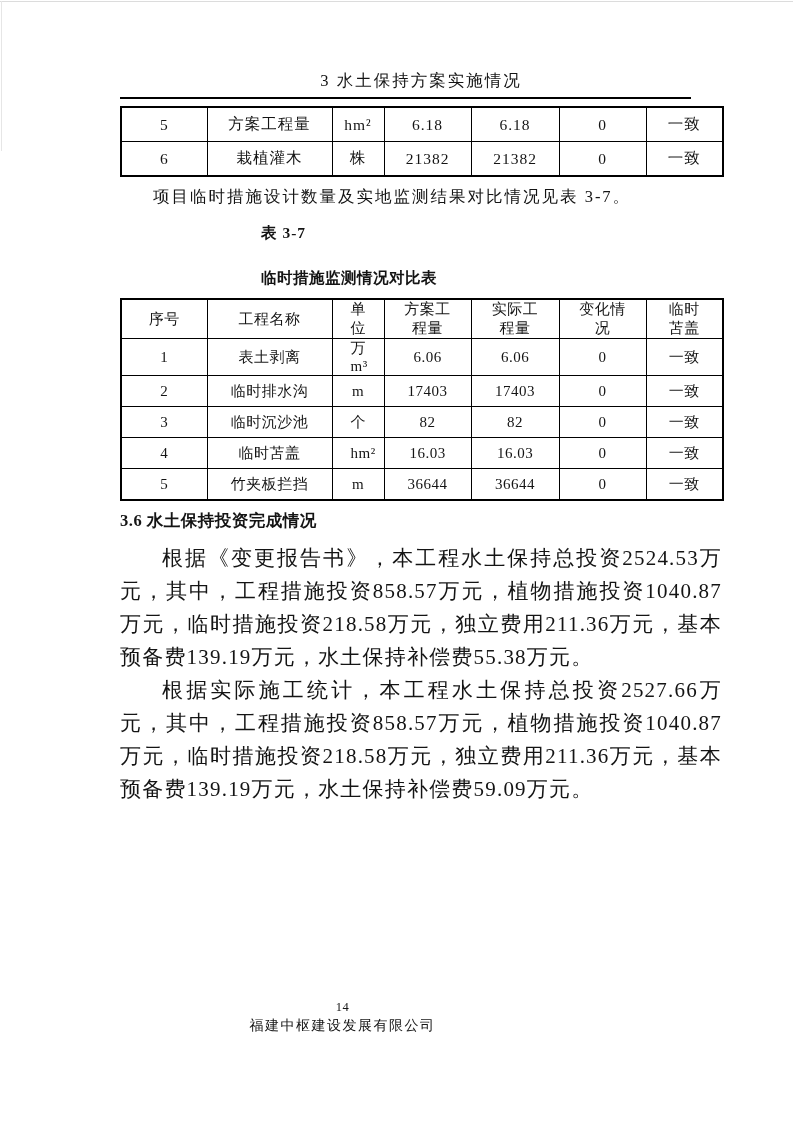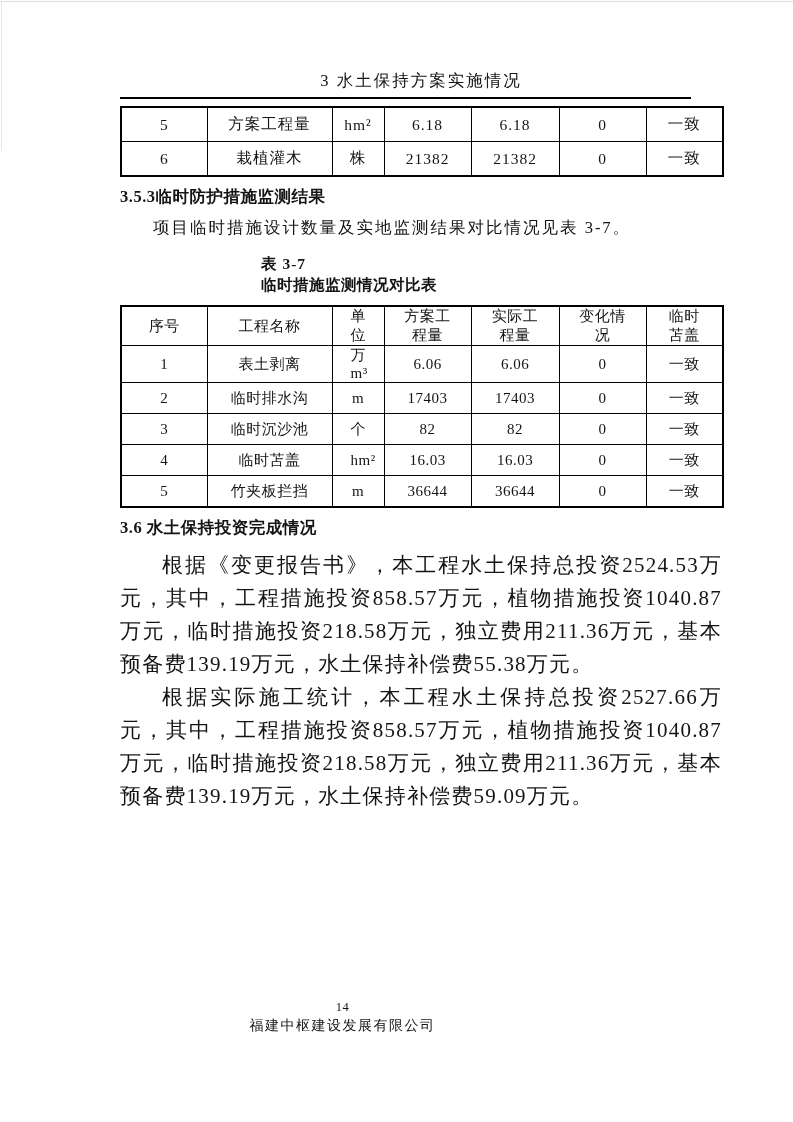"3.5.3临时防护措施监测结果" div.sec-heading { html: <div>3.5.3临时防护措施监测结果</div> -> none }
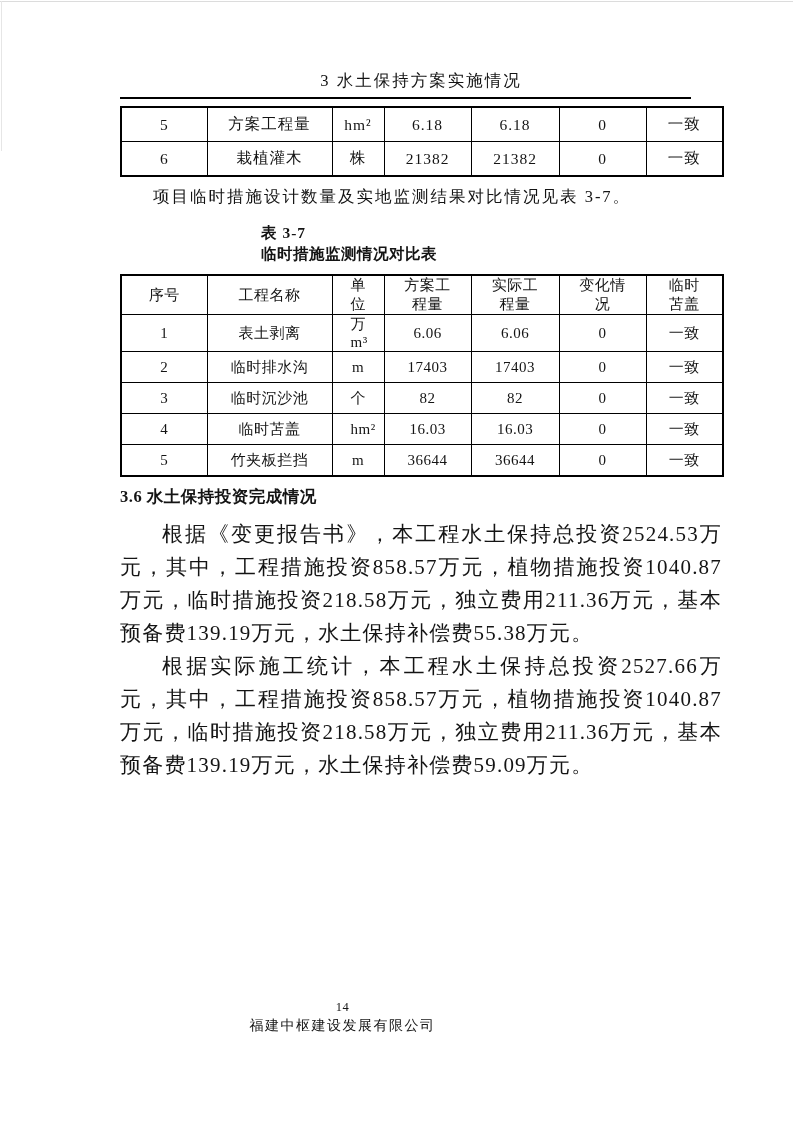"临时措施监测情况对比表" .table-caption .cap-title { margin-top: none -> 24px }
